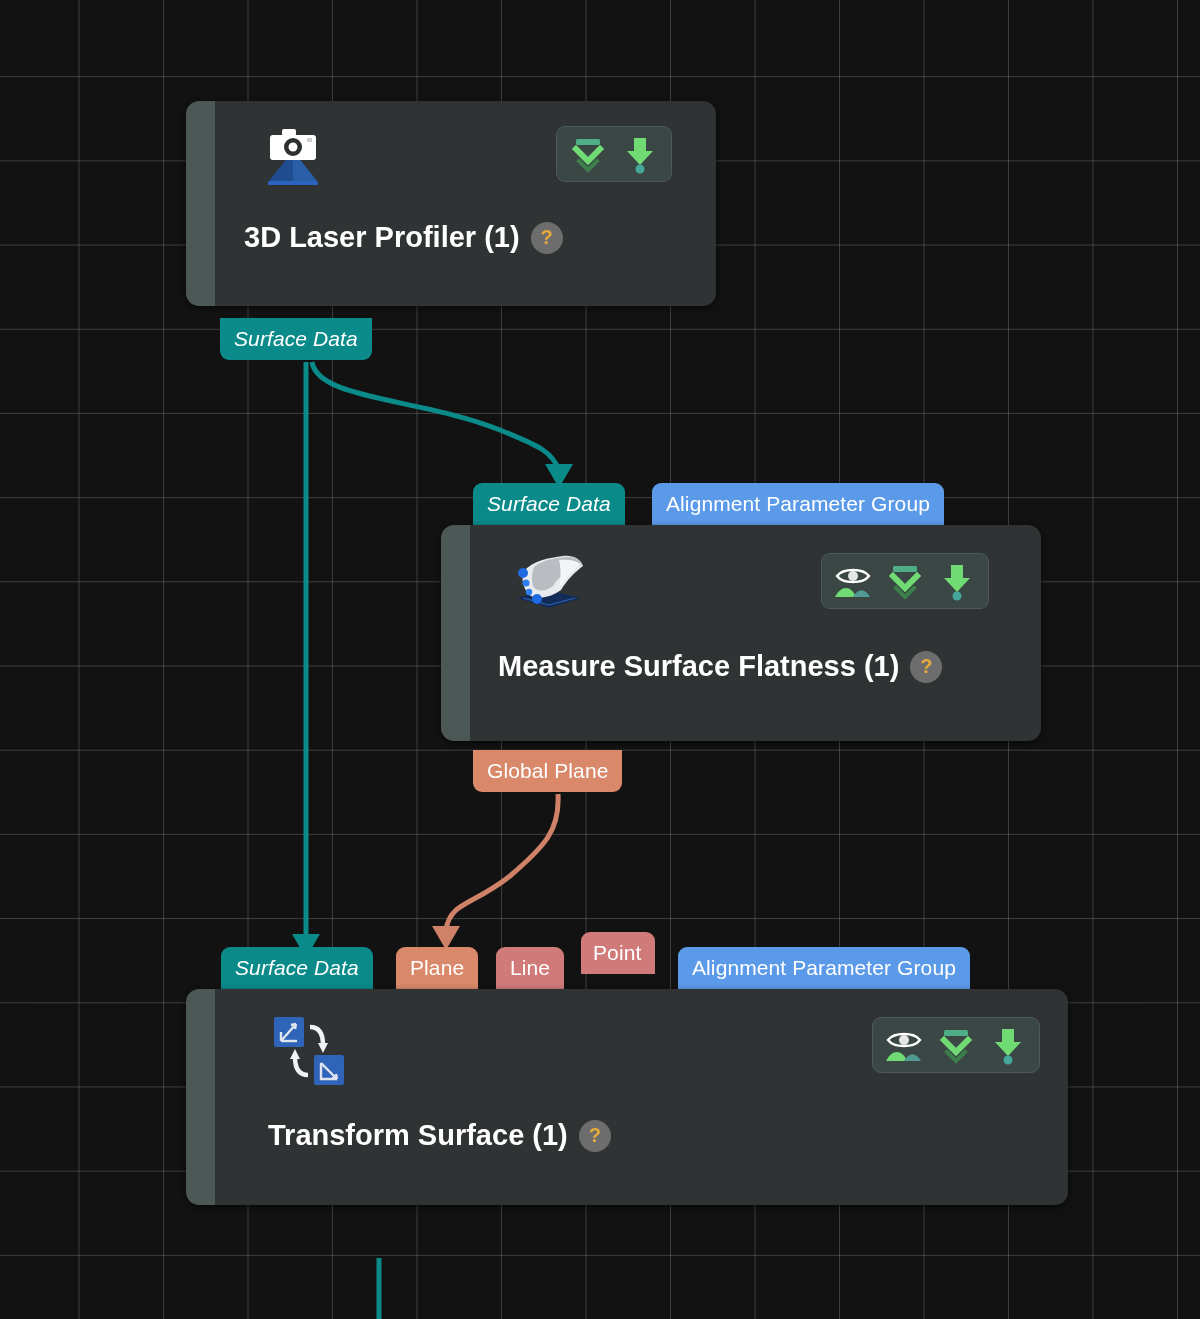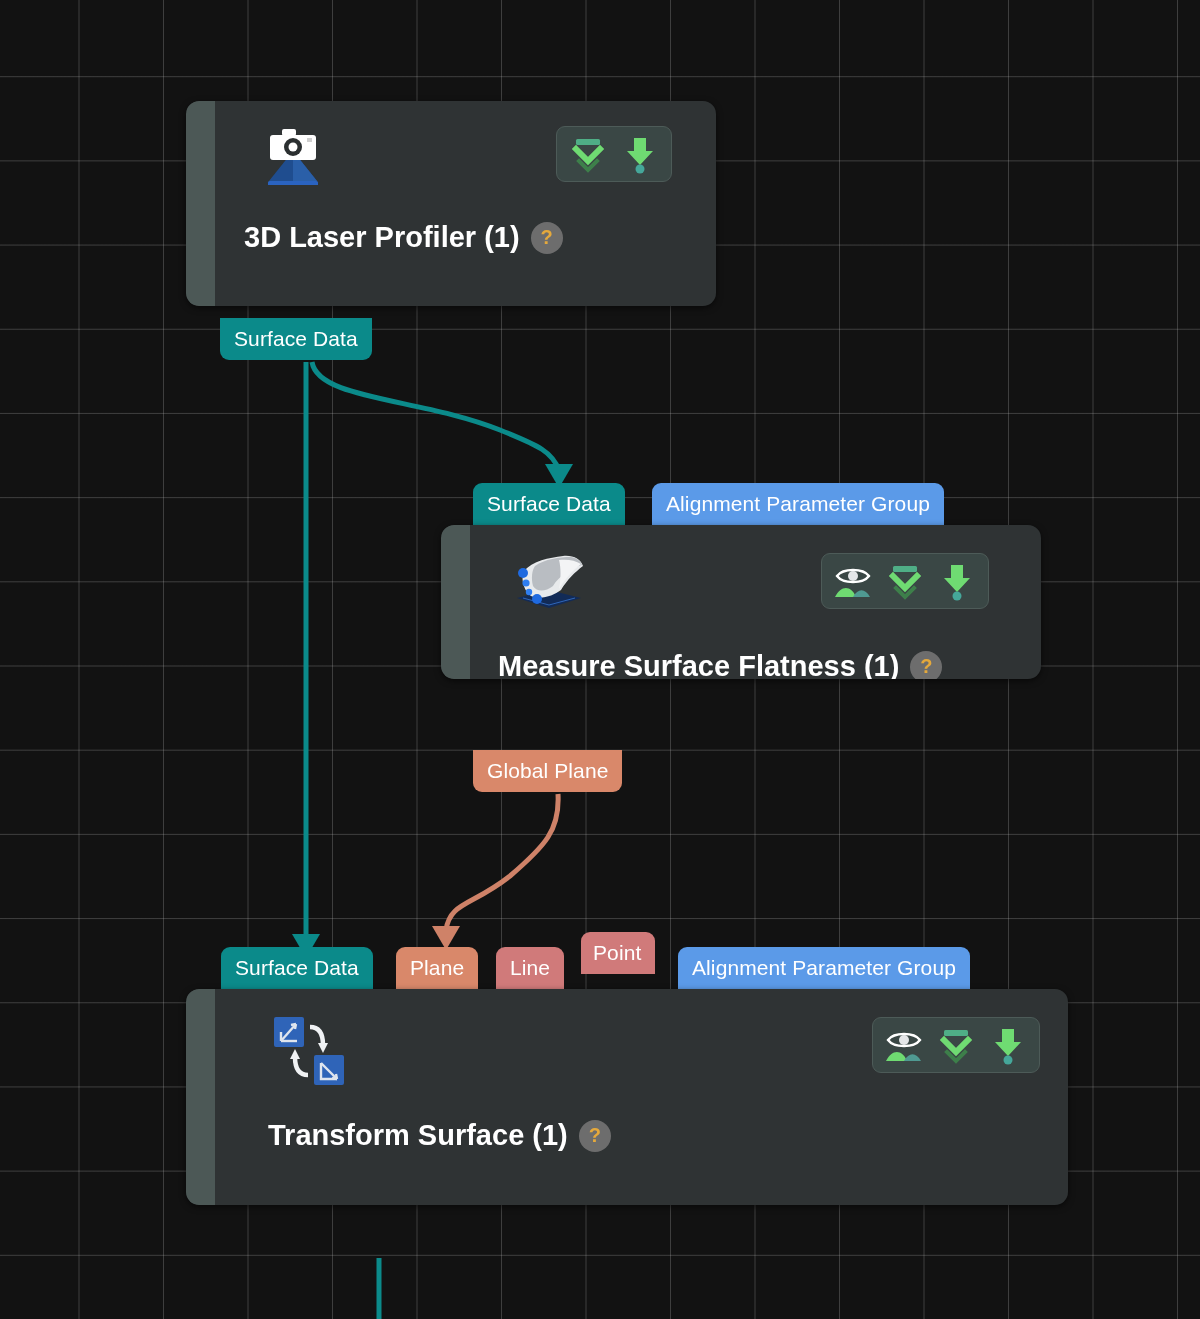"Surface Data" .t-teal { font-style: none -> italic }
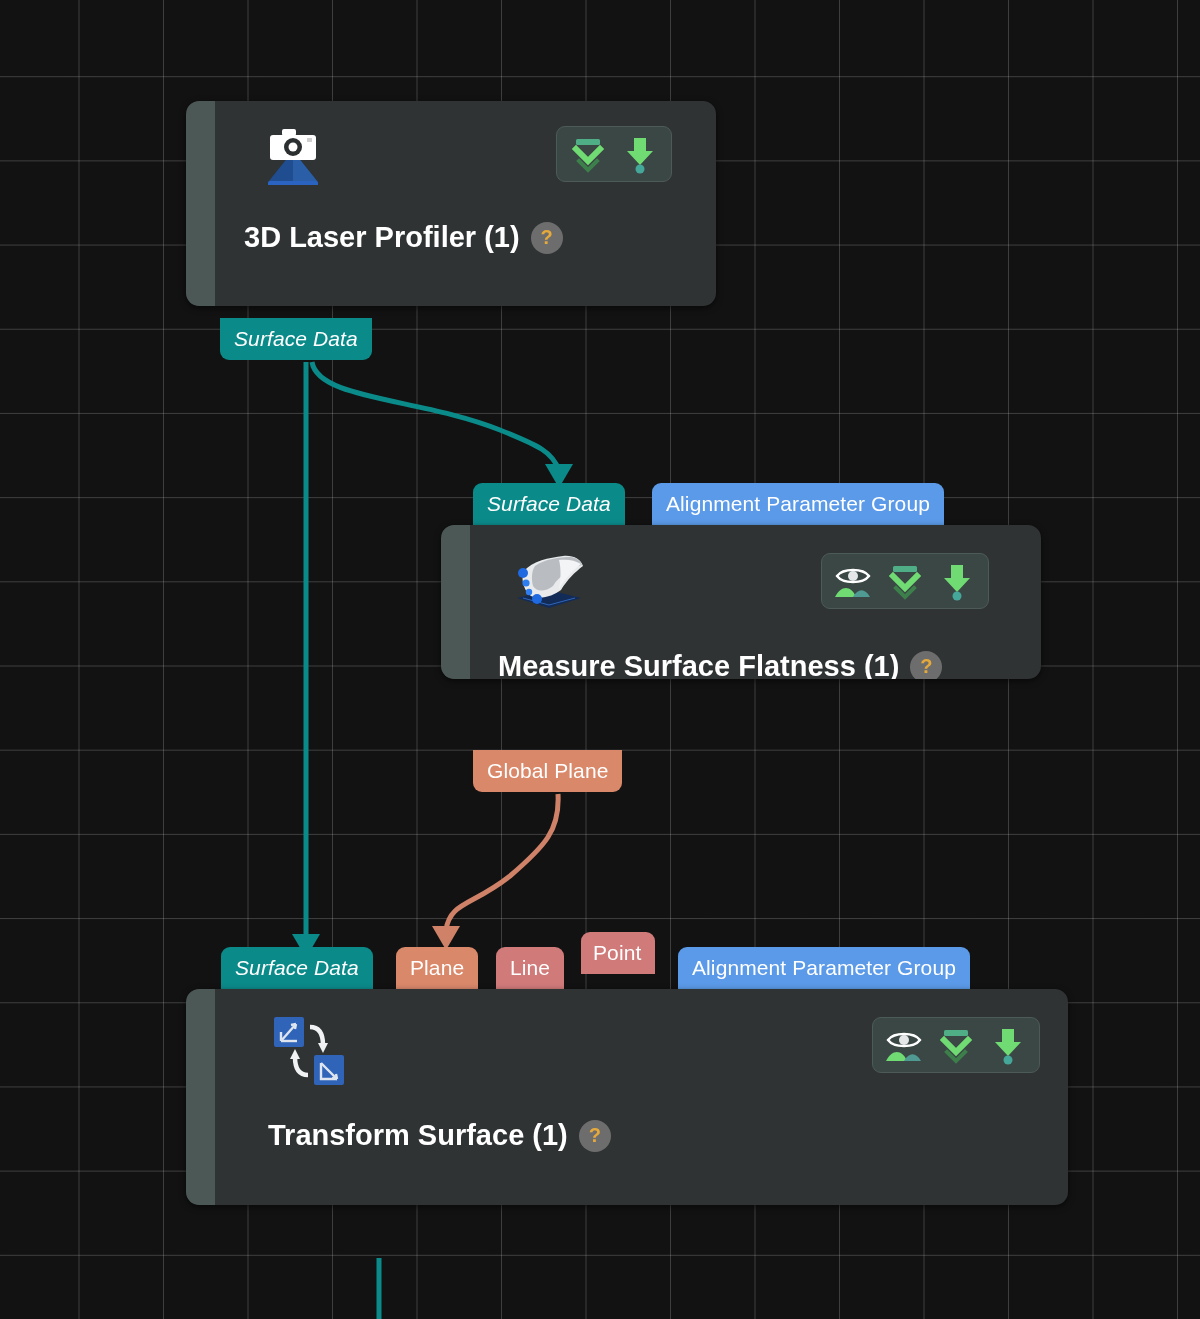"Measure Surface Flatness (1)" div.node { height: 154px -> 216px }
